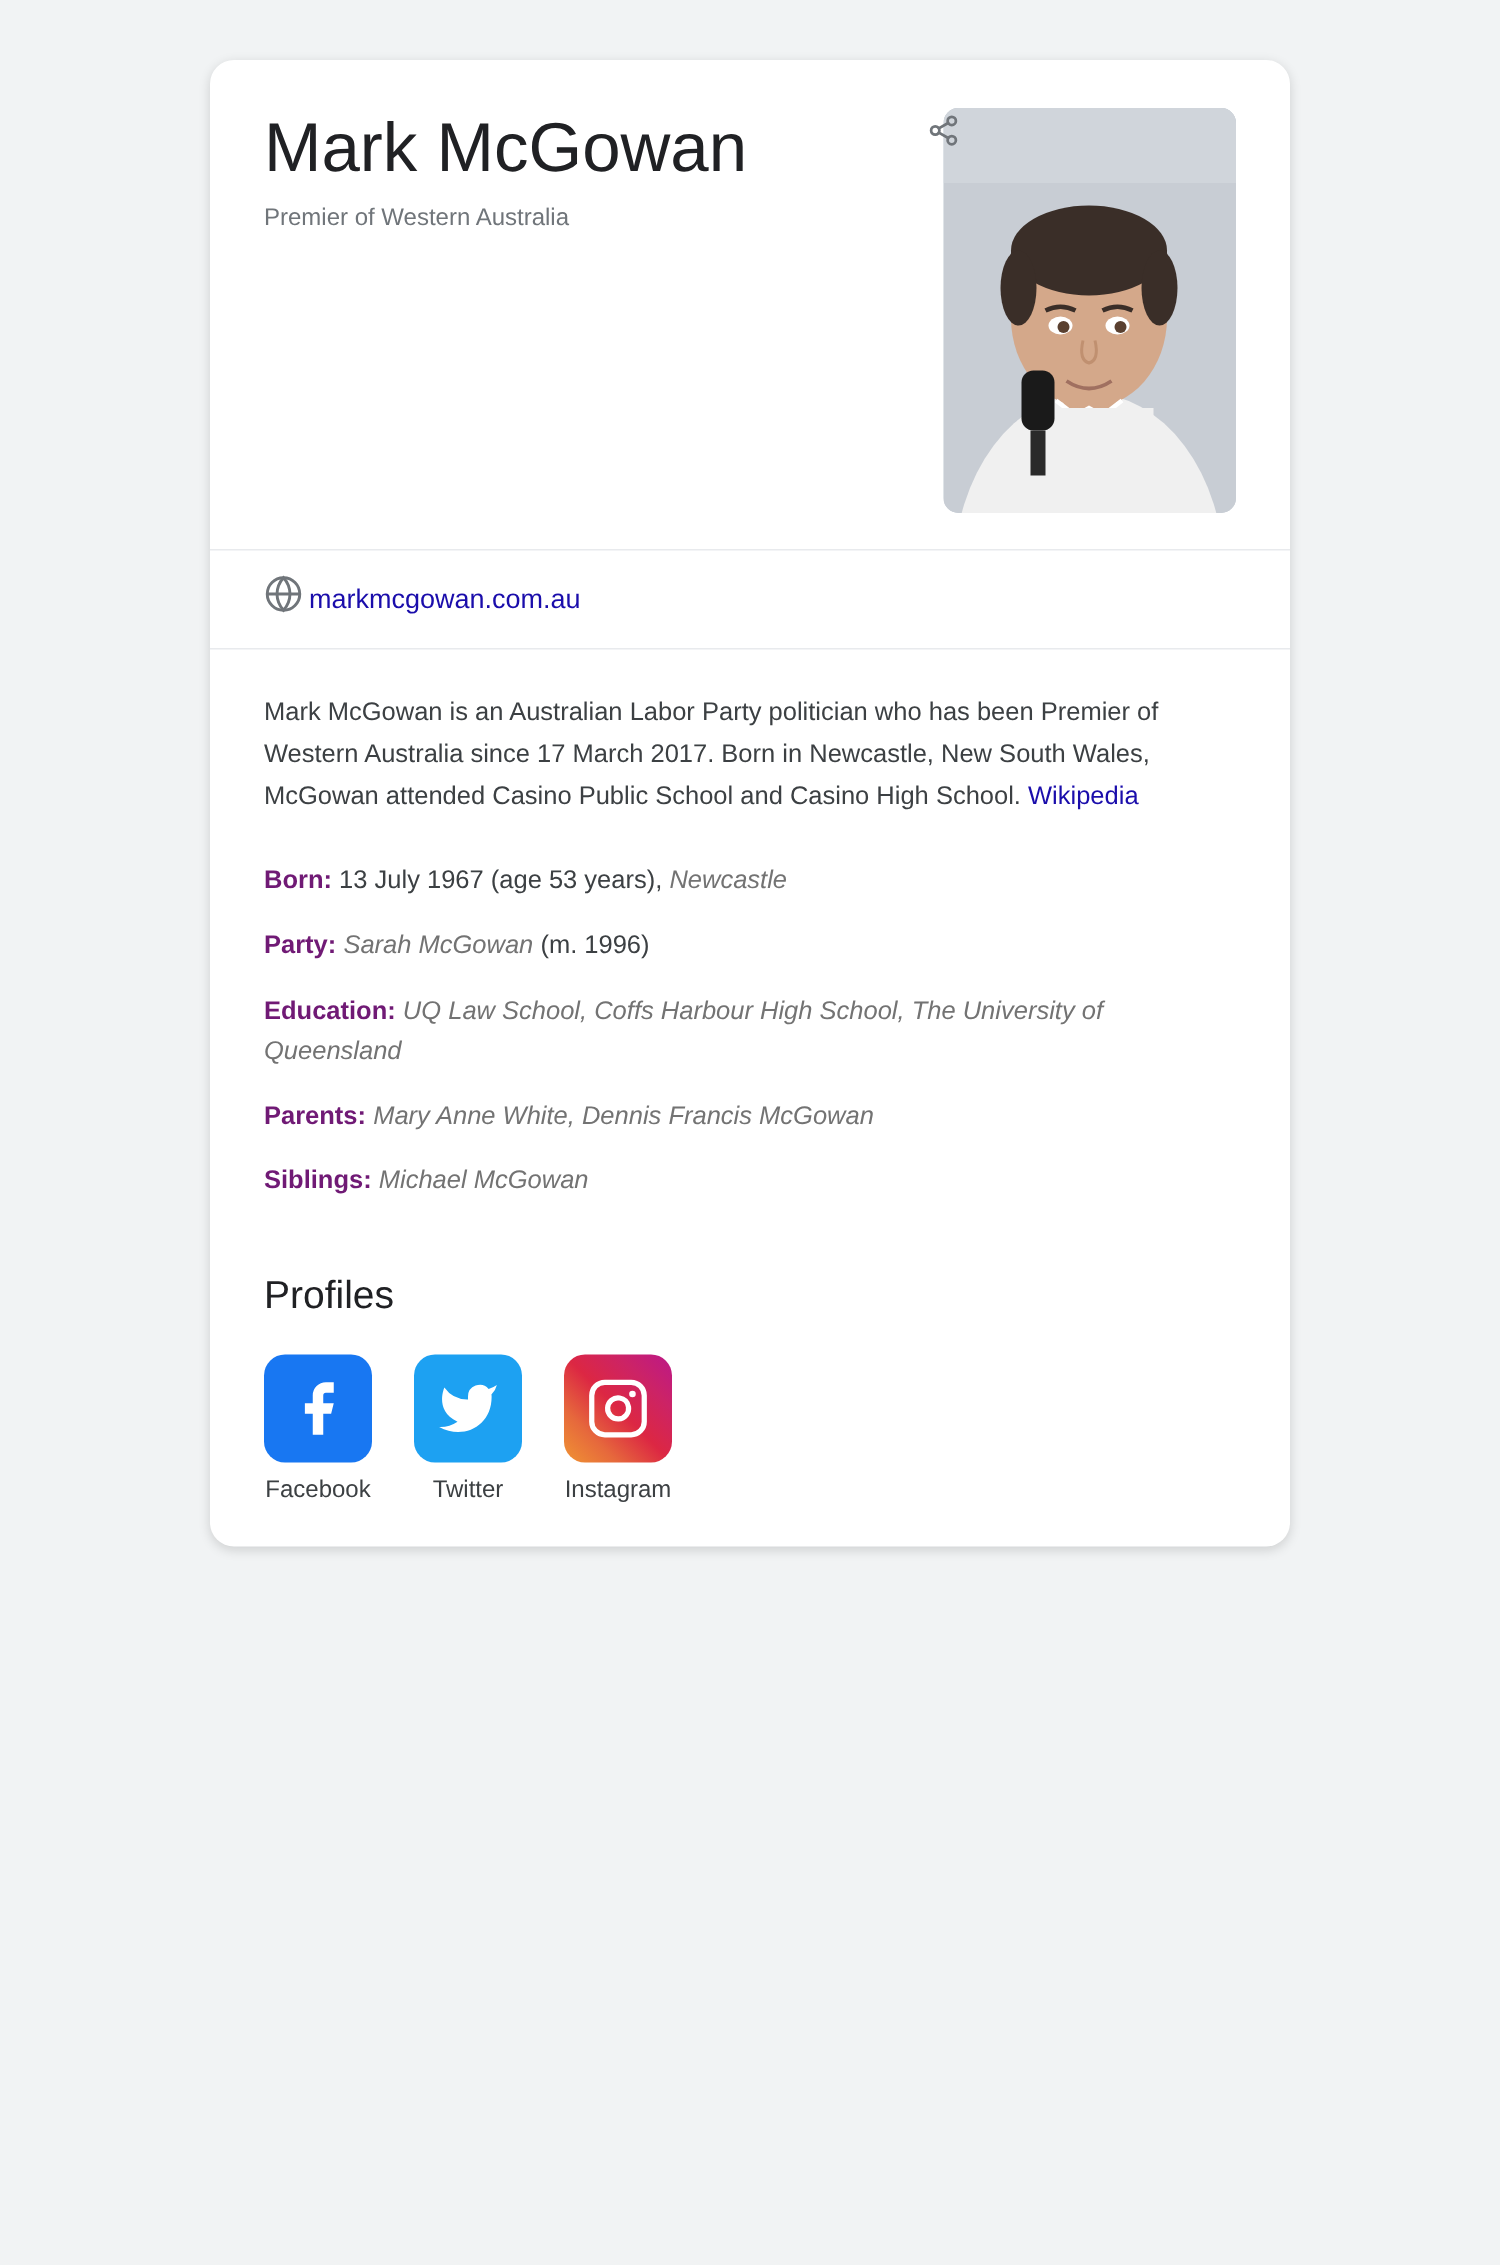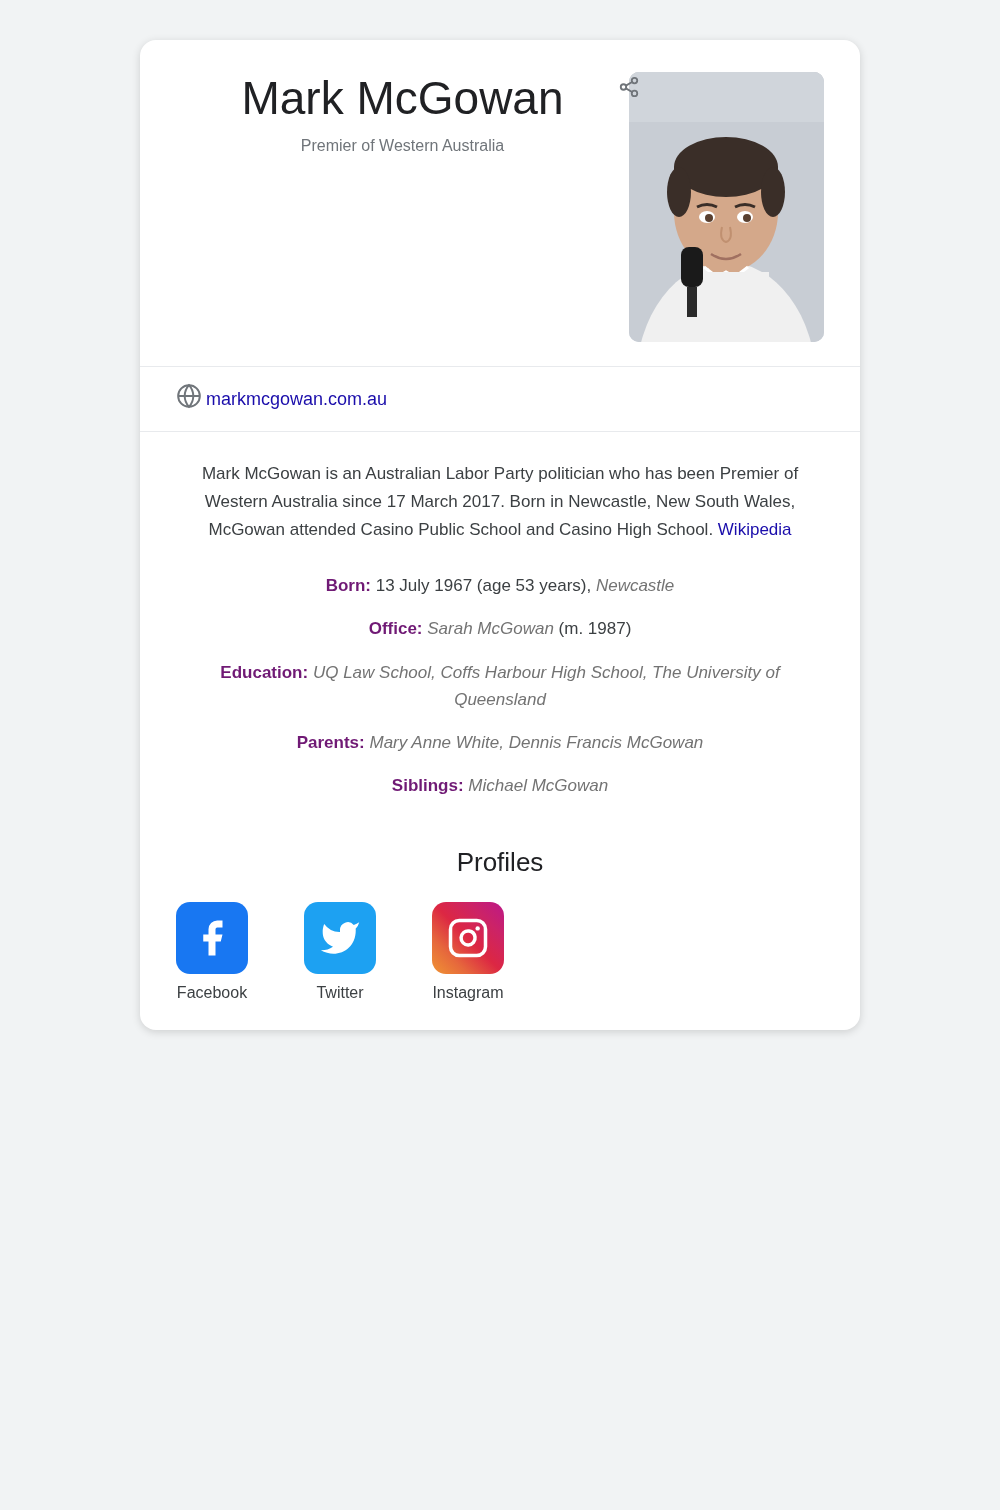"Mark McGowan" .card { text-align: center -> none }
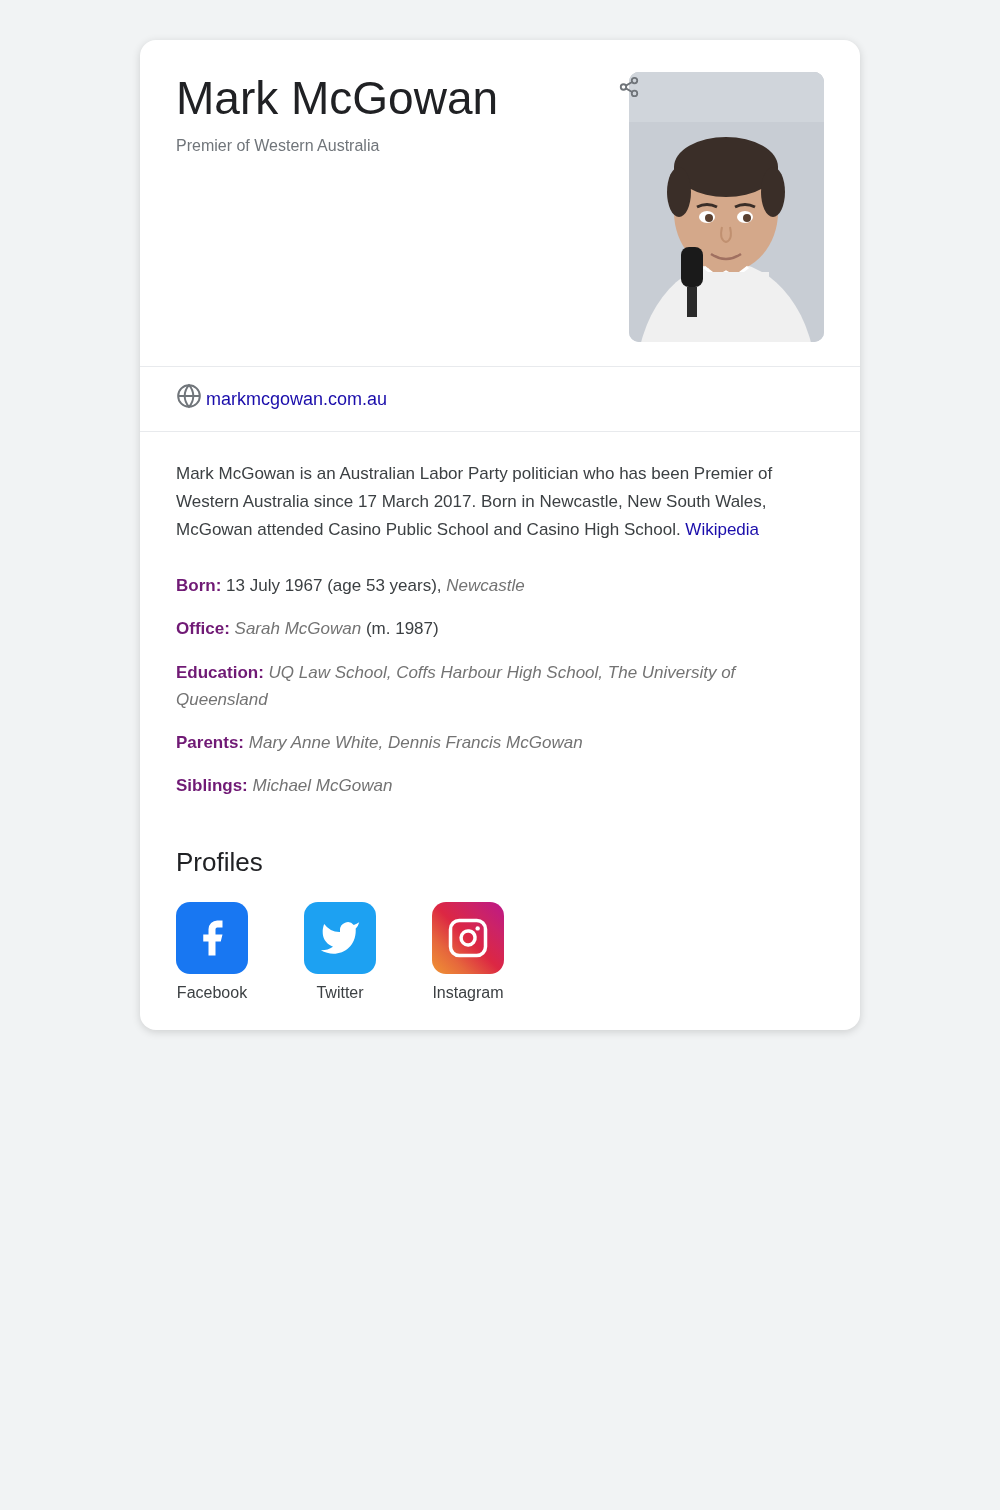"Office:" span.fact-label { text: Office -> Party }
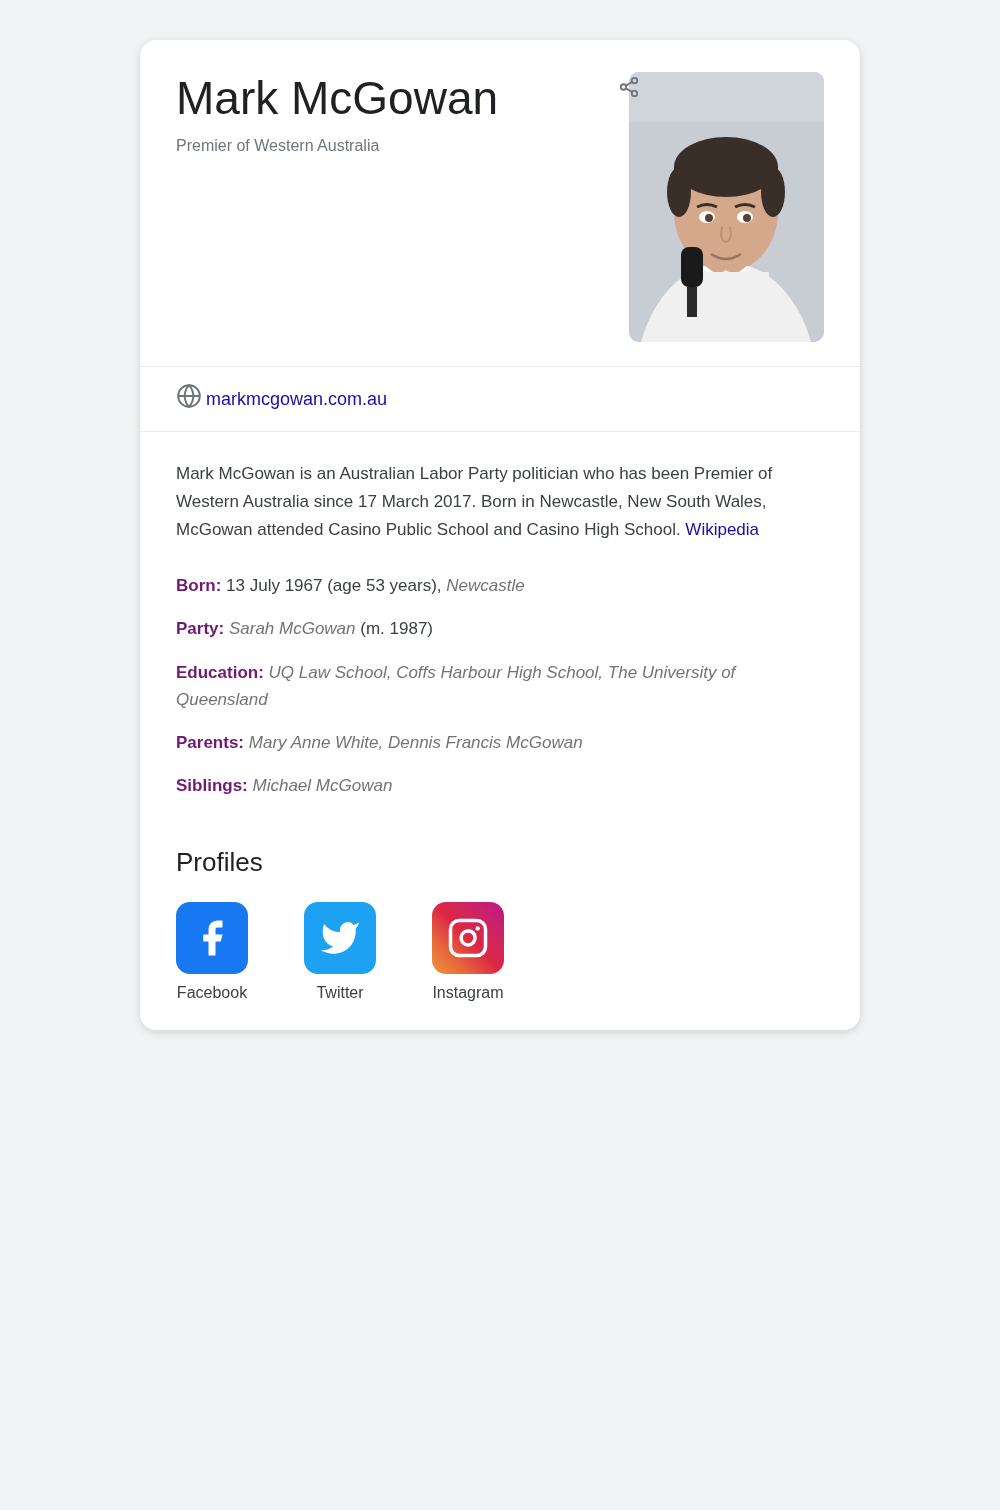"(m. 1987)" span { text: 1987 -> 1996 }
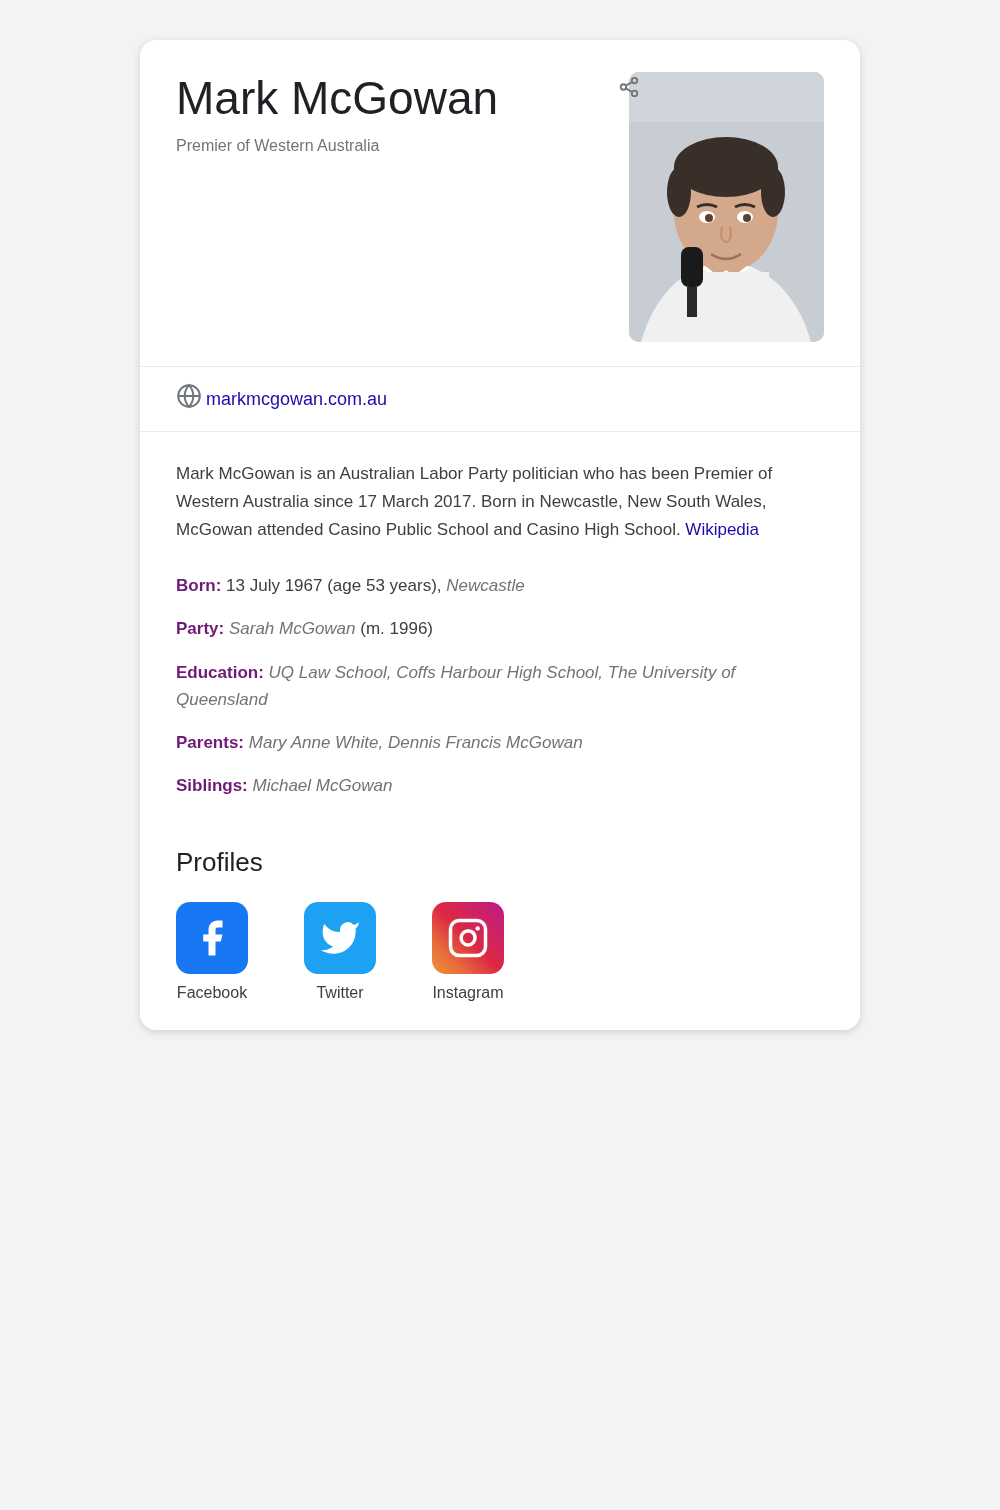"Facebook" .profiles-grid { gap: 56px -> 28px }
